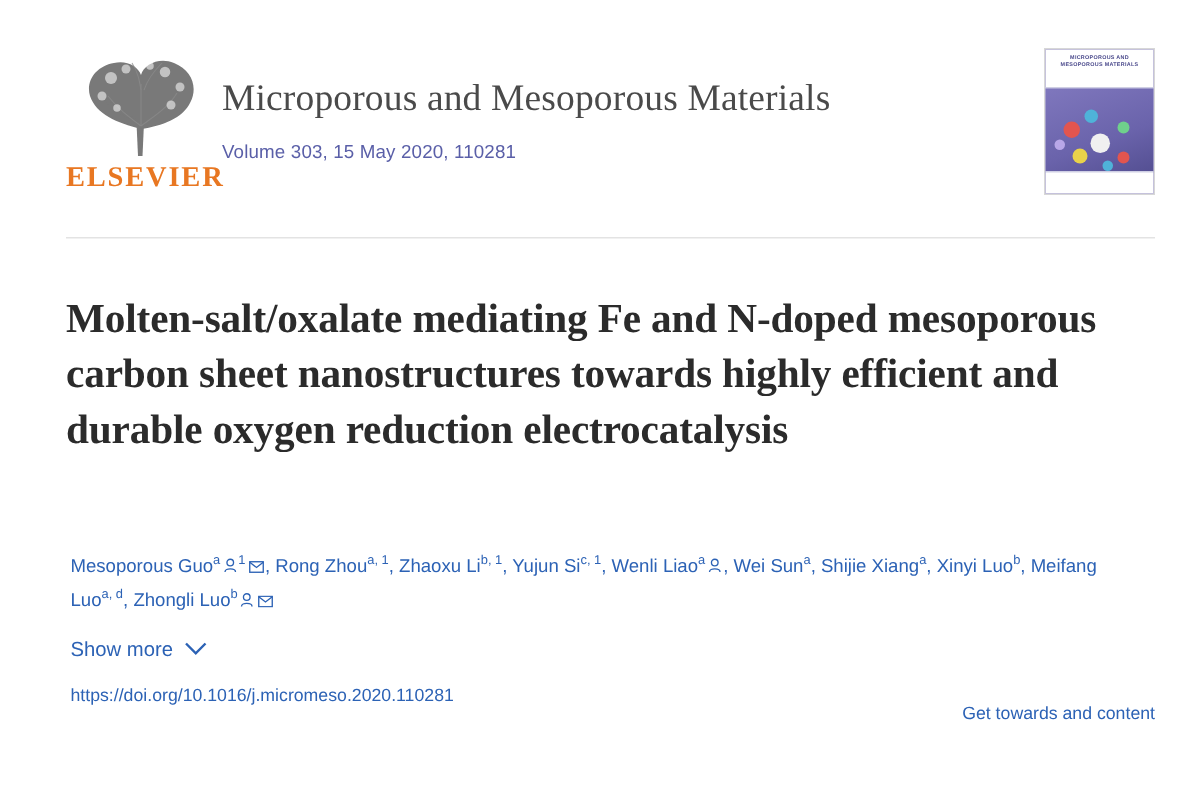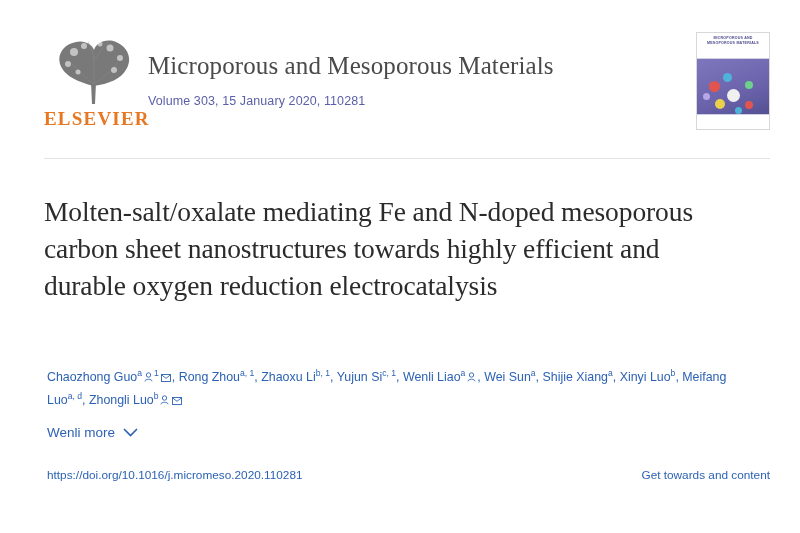"Volume 303, 15 January 2020," div.journal-volume { text: January -> May }
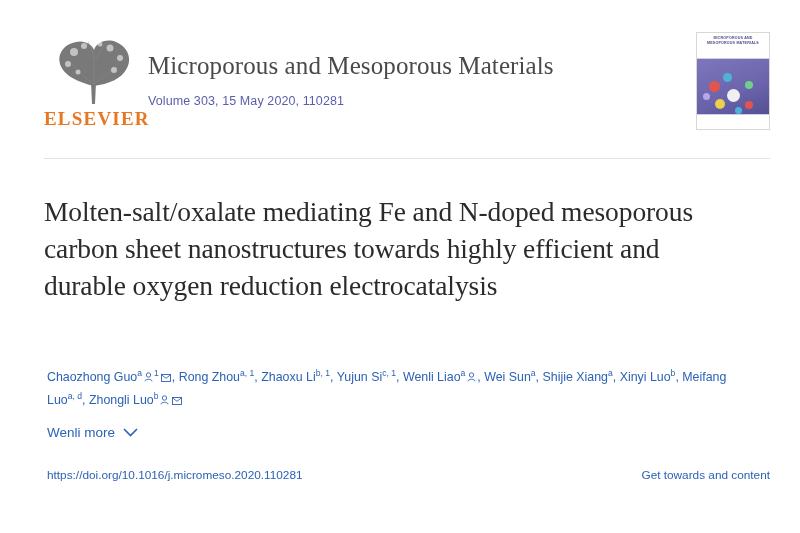"Molten-salt/oxalate mediating Fe and" .article-title { font-weight: 400 -> 700 }
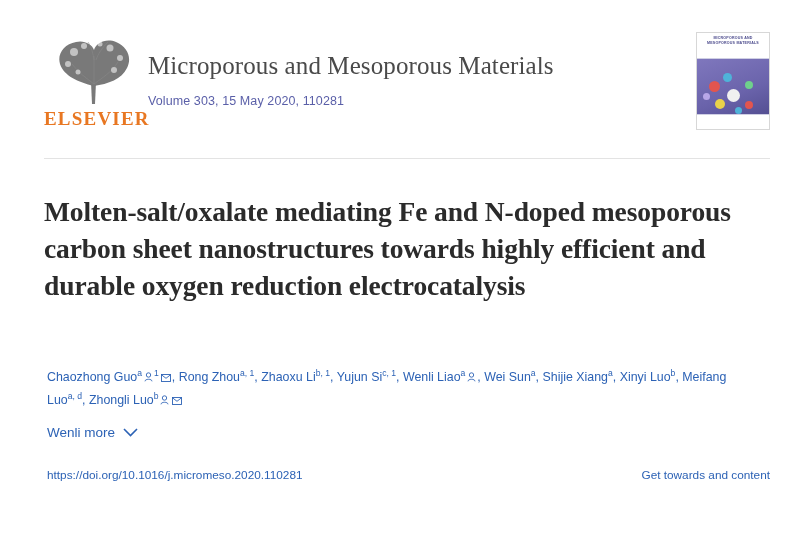"Chaozhong Guo" span { text: Chaozhong -> Mesoporous }
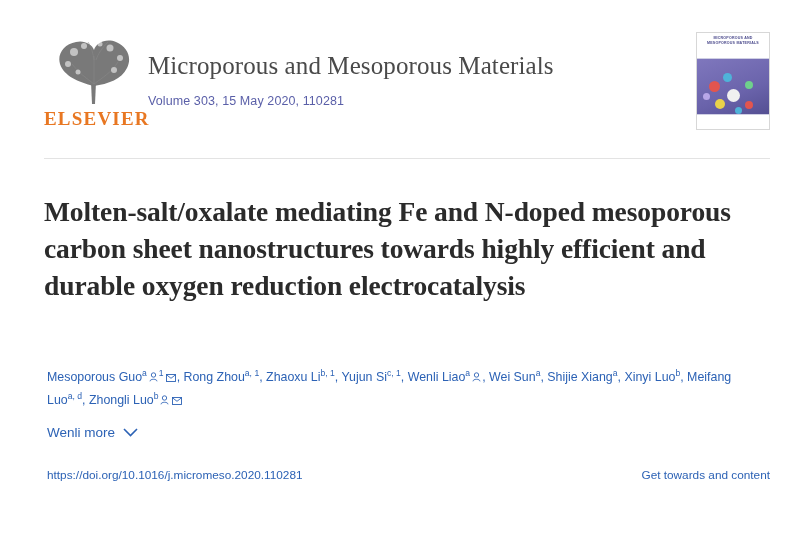"Wenli more" span { text: Wenli -> Show }
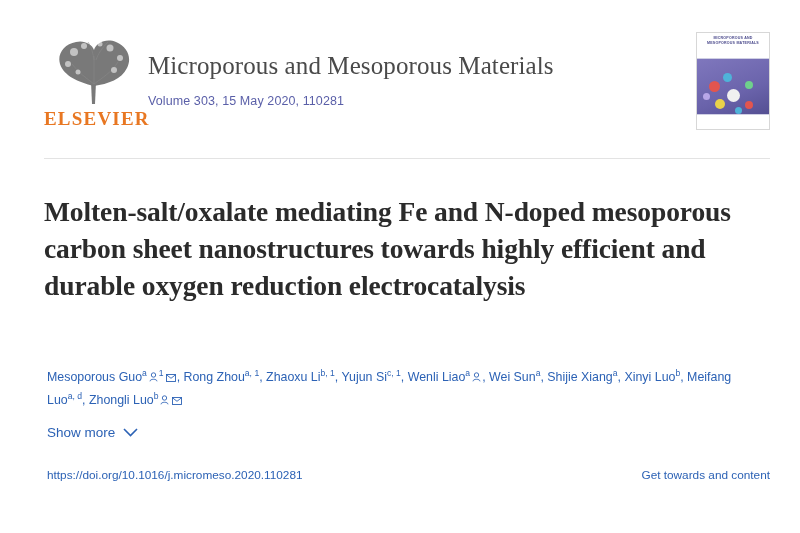"https://doi.org/10.1016/j.micromeso.2020" .doi-link { top: 468px -> 456px }
